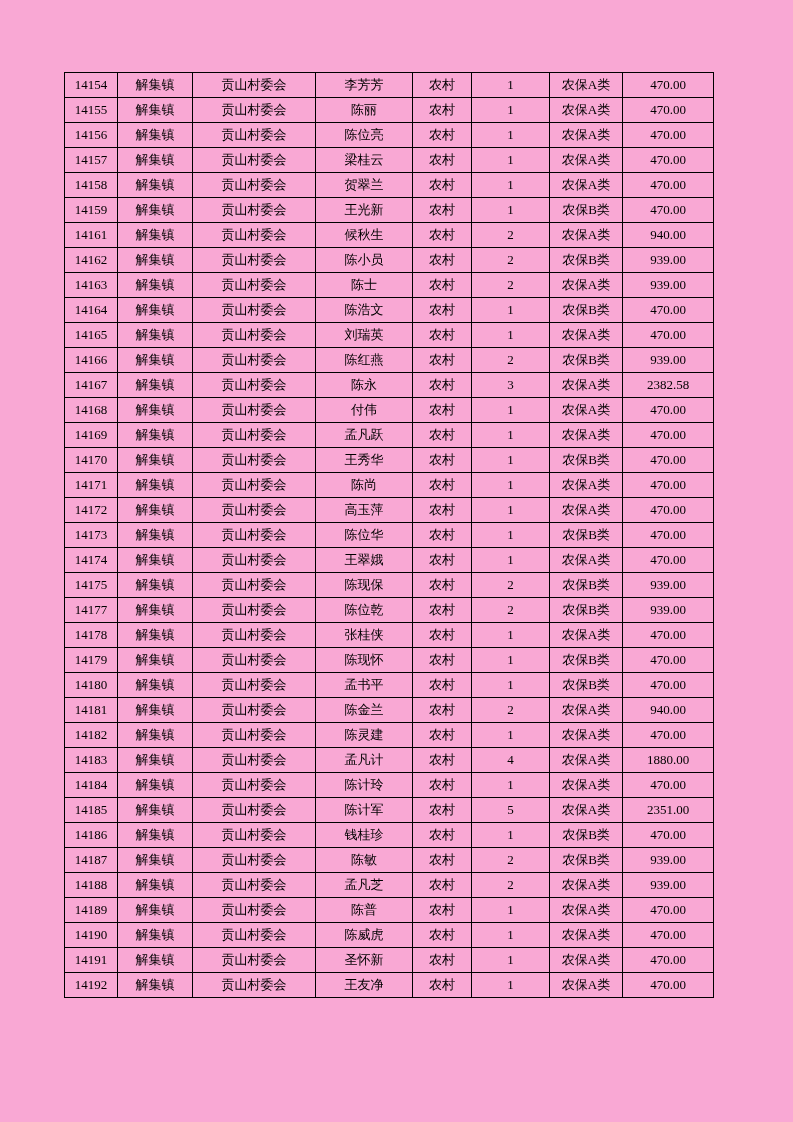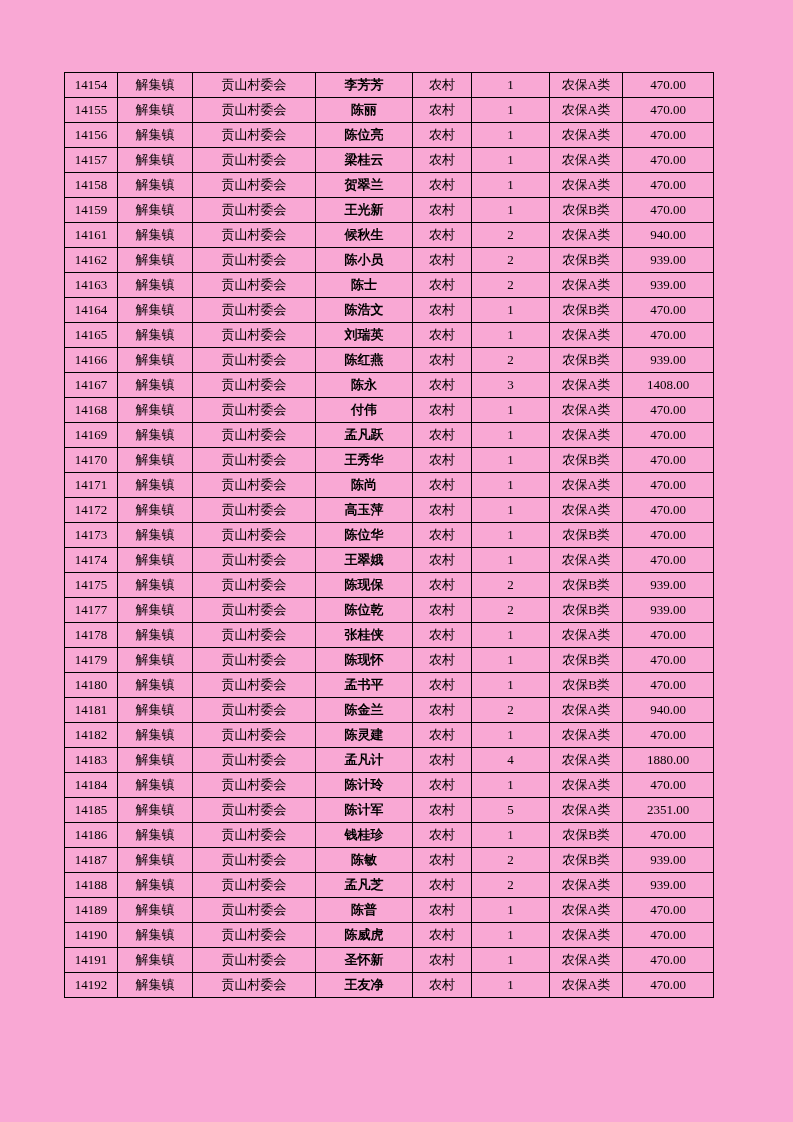"李芳芳" .col-name { font-weight: bold -> none }
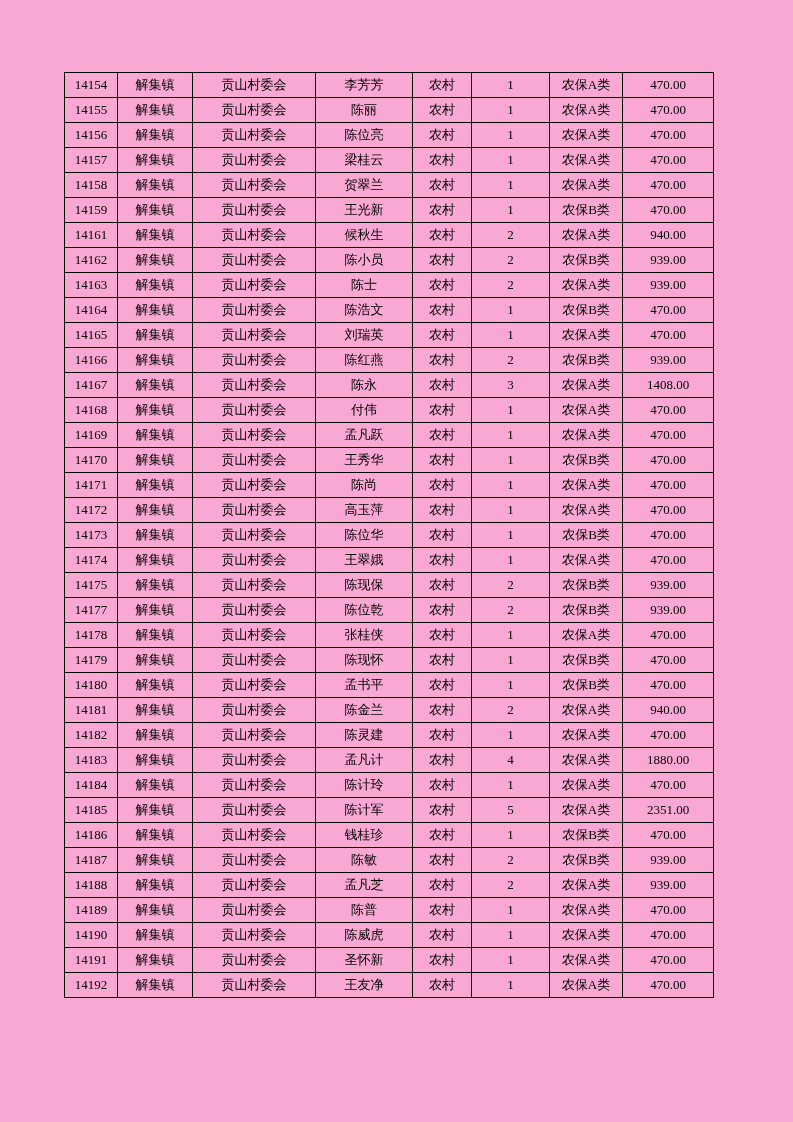"1408.00" td.col-amount { text: 1408.00 -> 2382.58 }
